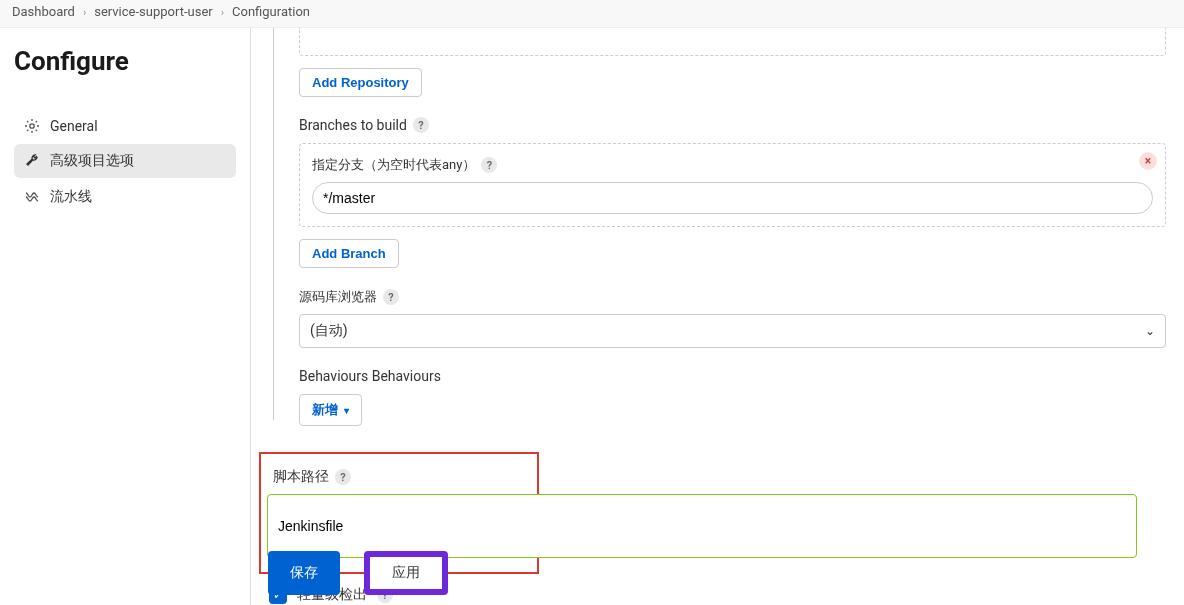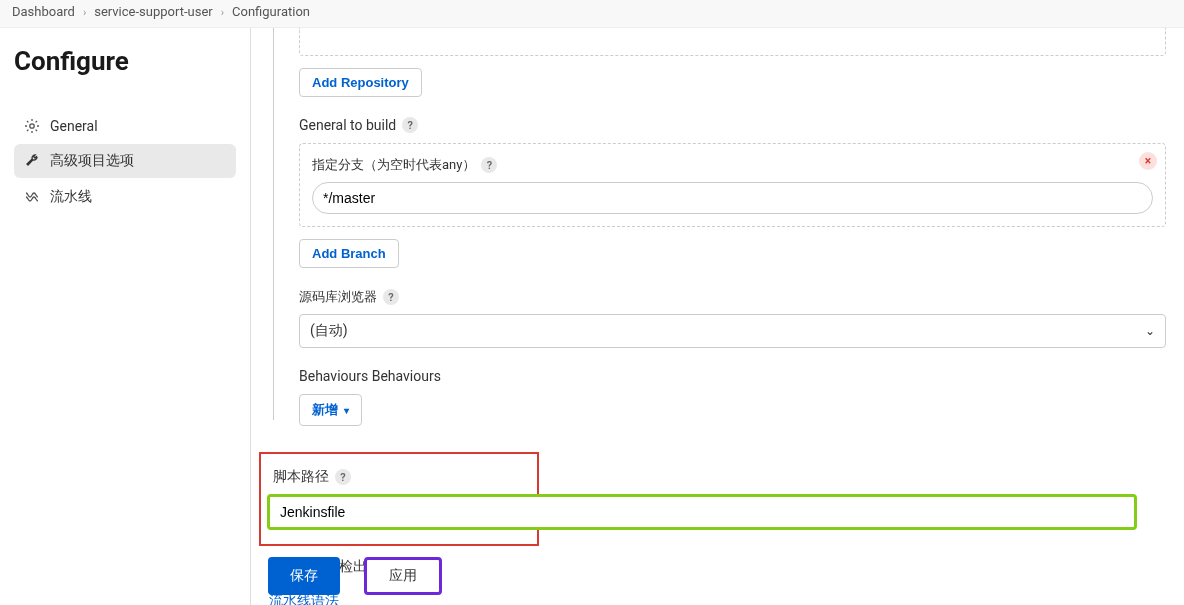"General to build" span { text: General -> Branches }
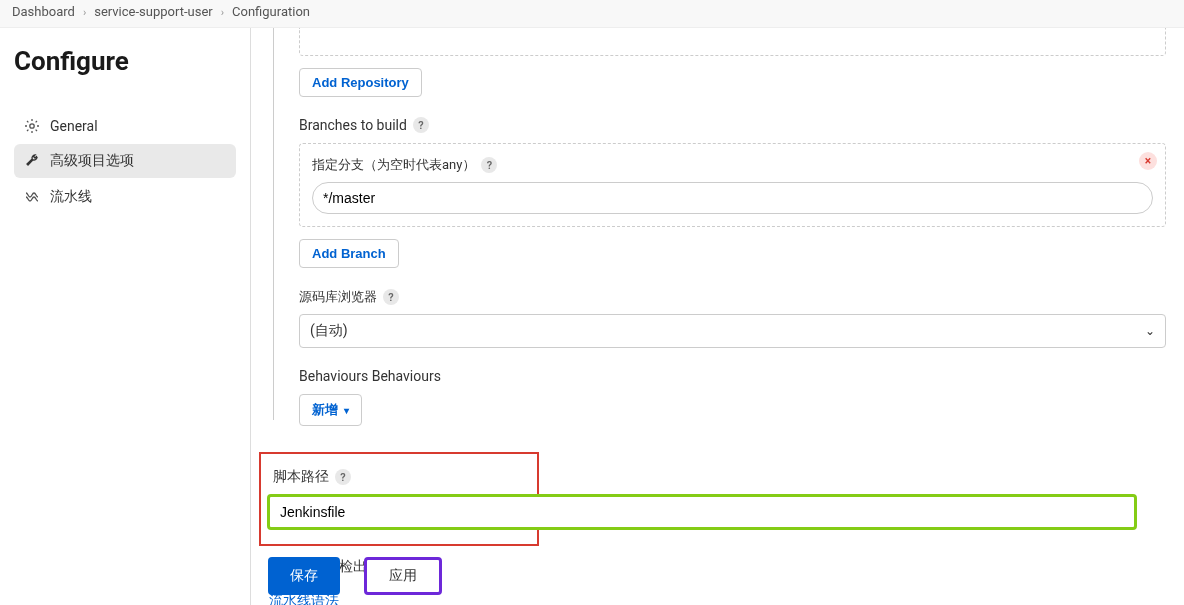"Jenkinsfile" .script-input { border: 3px solid #84cc16 -> 1px solid #84cc16; padding: 7px 10px -> 23px 10px }
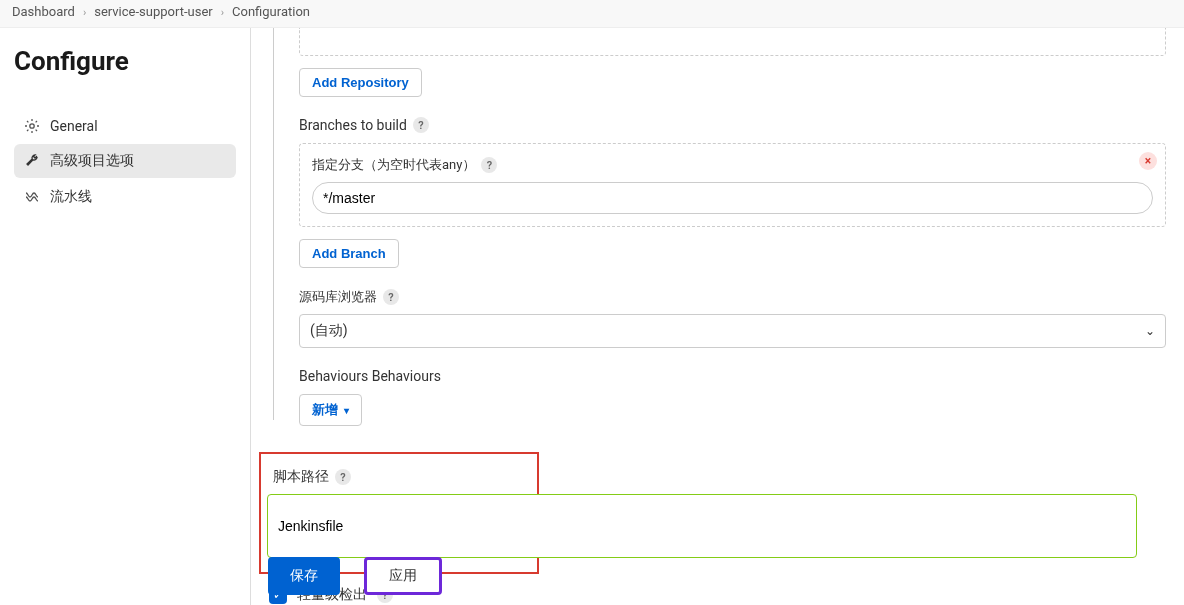"应用" .btn-secondary { border: 3px solid #6d28d9 -> 6px solid #6d28d9 }
